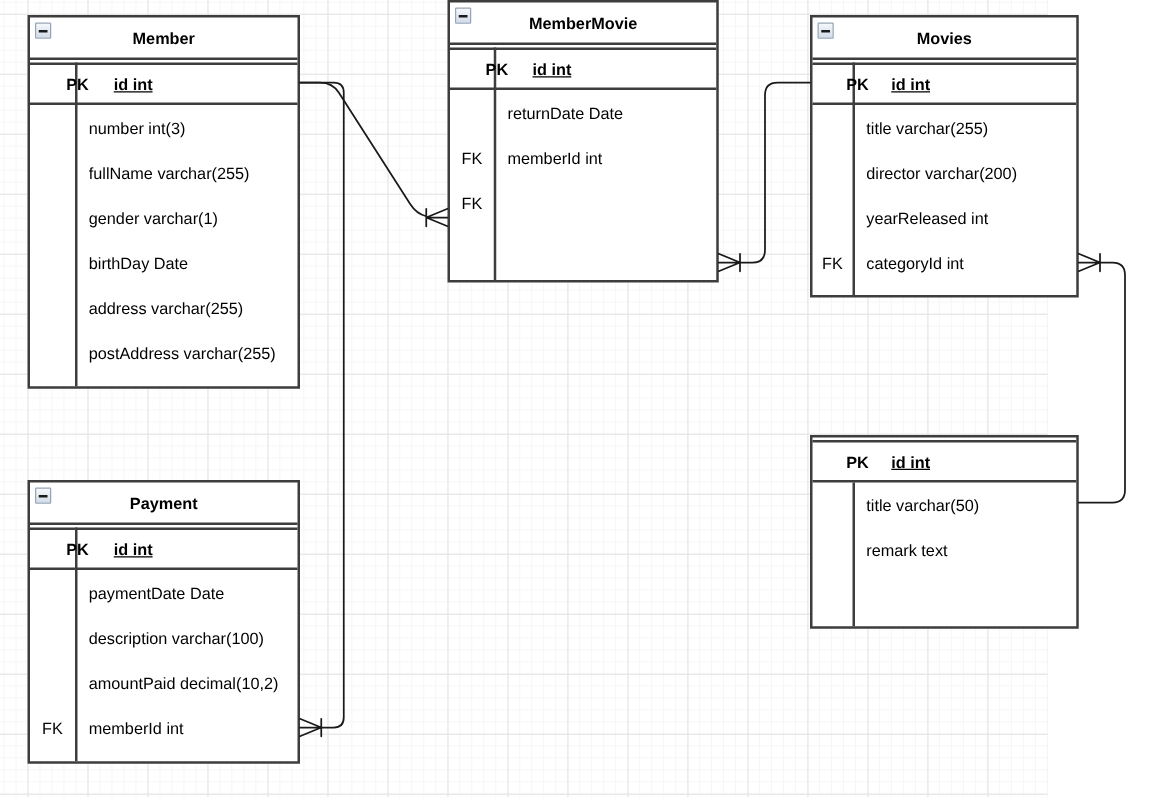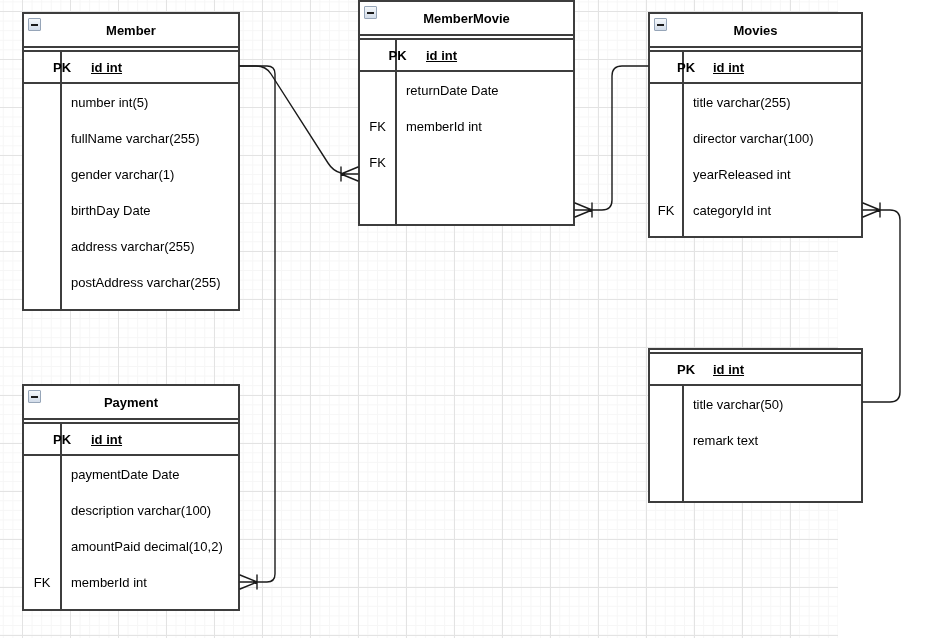"number int(5)" span.fcell { text: 5 -> 3 }
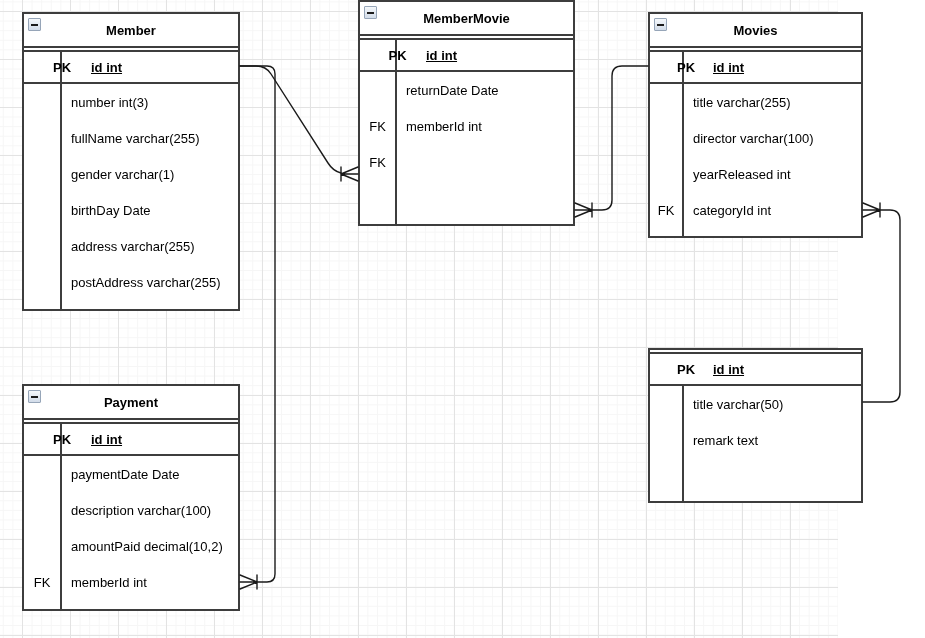"director varchar(100)" span.fcell { text: 100 -> 200 }
